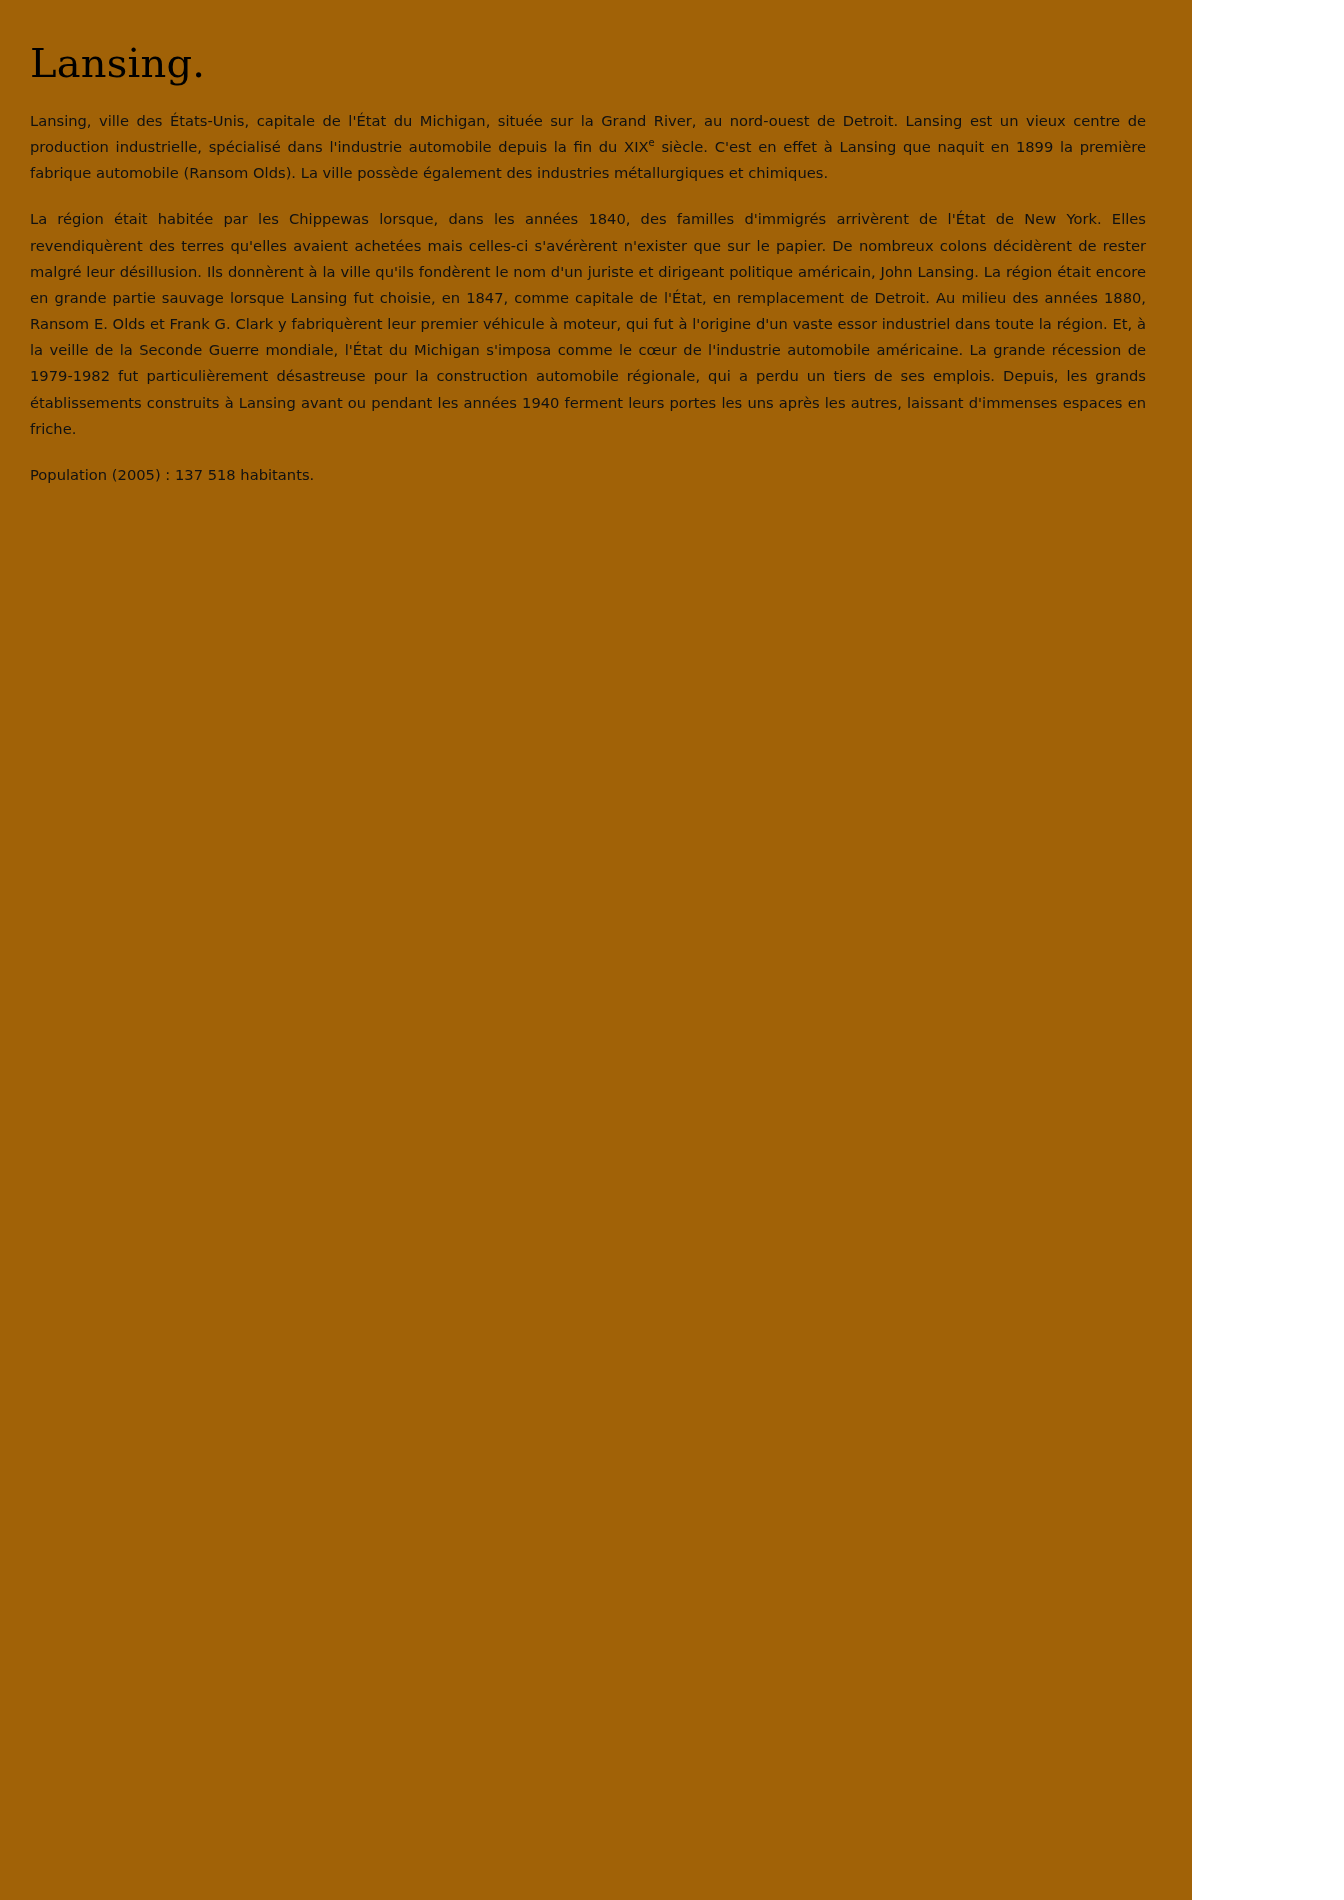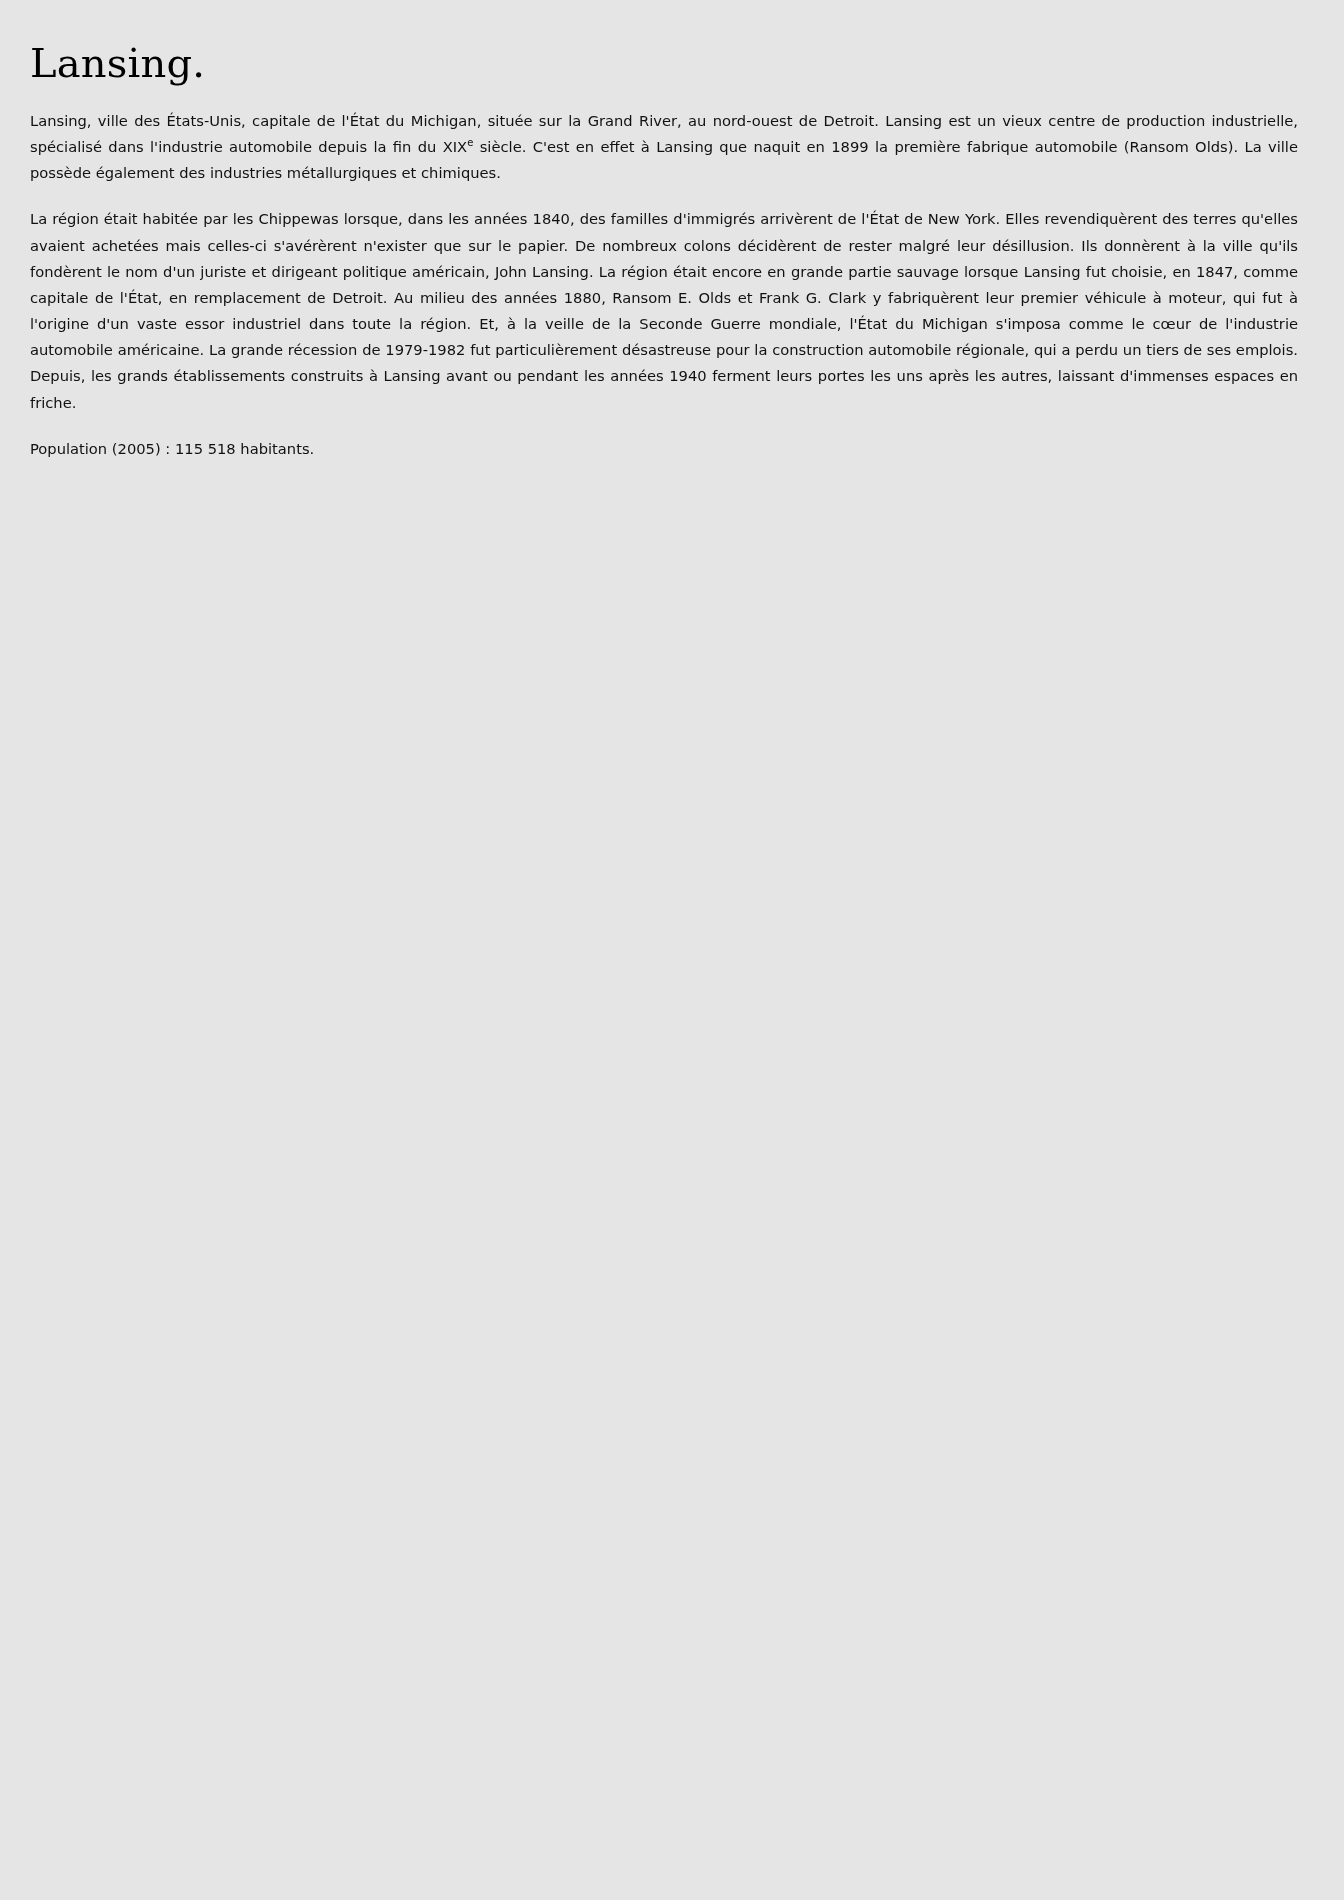"Lansing." .page { background: #e5e5e5 -> #a16207; width: 1344px -> 1192px }
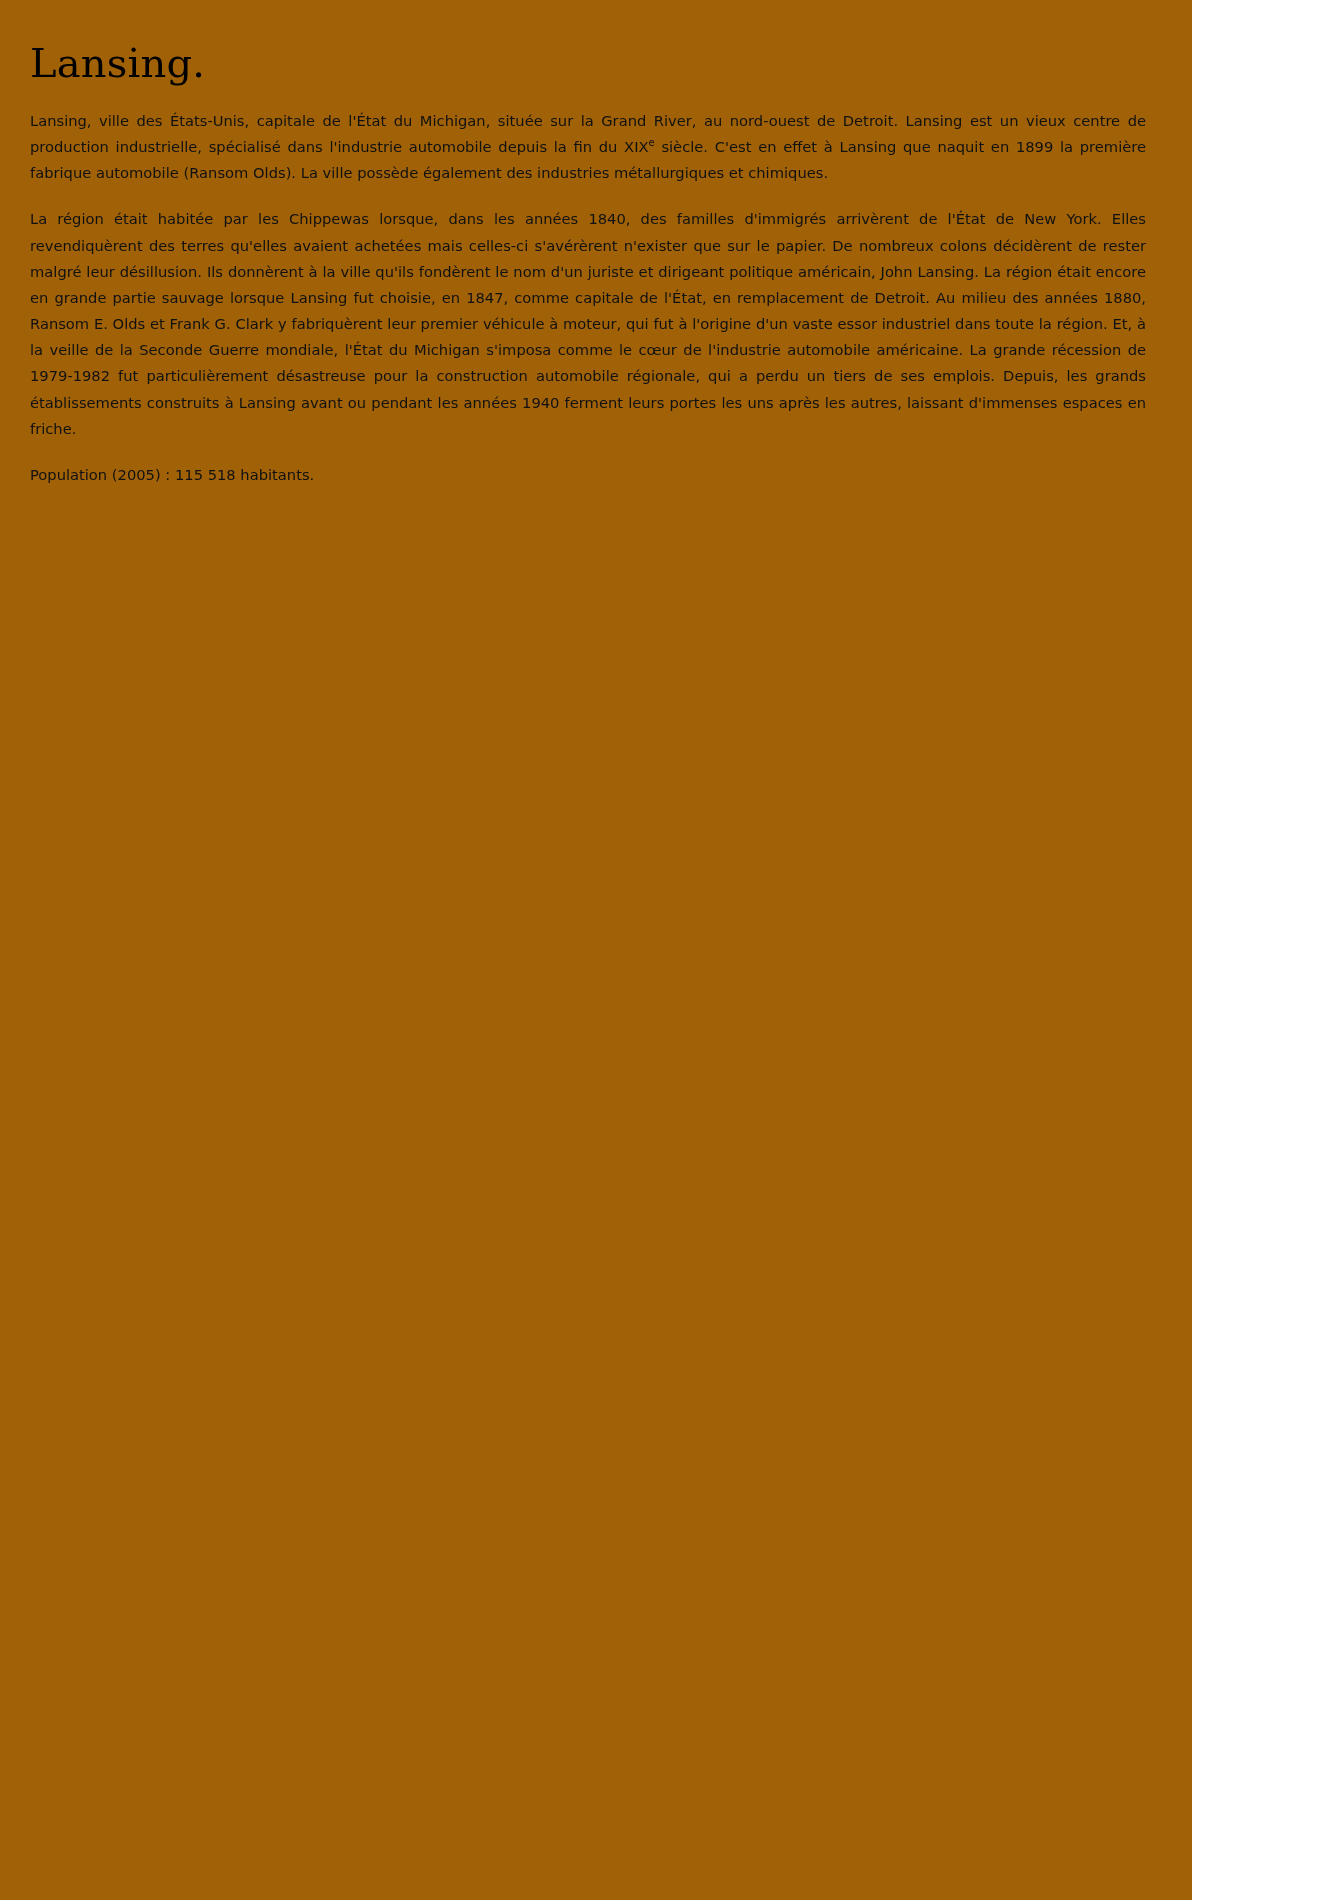"Population (2005) : 115 518" p.para { text: 115 518 -> 137 518 }
